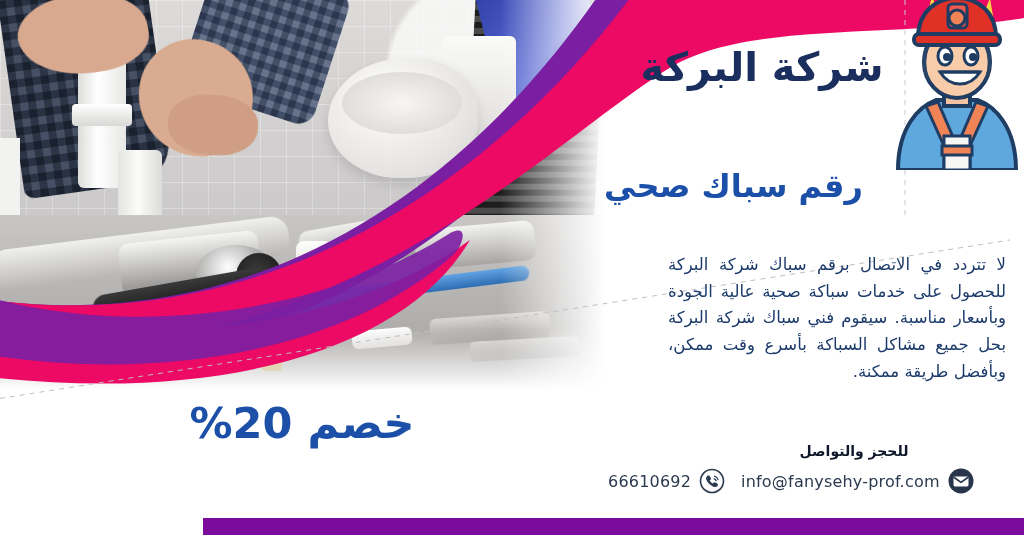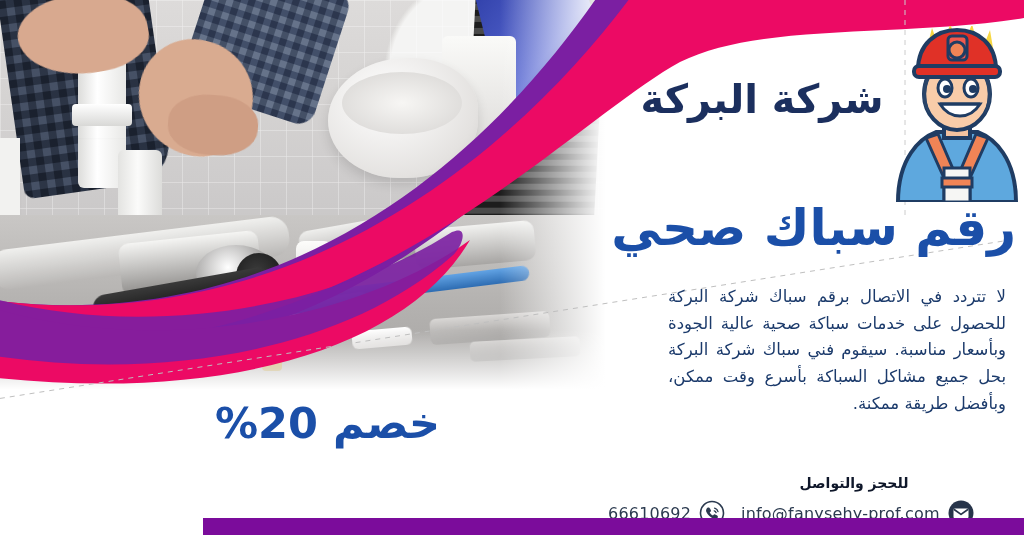"شركة البركة" .right-col { margin-top: 32px -> none }
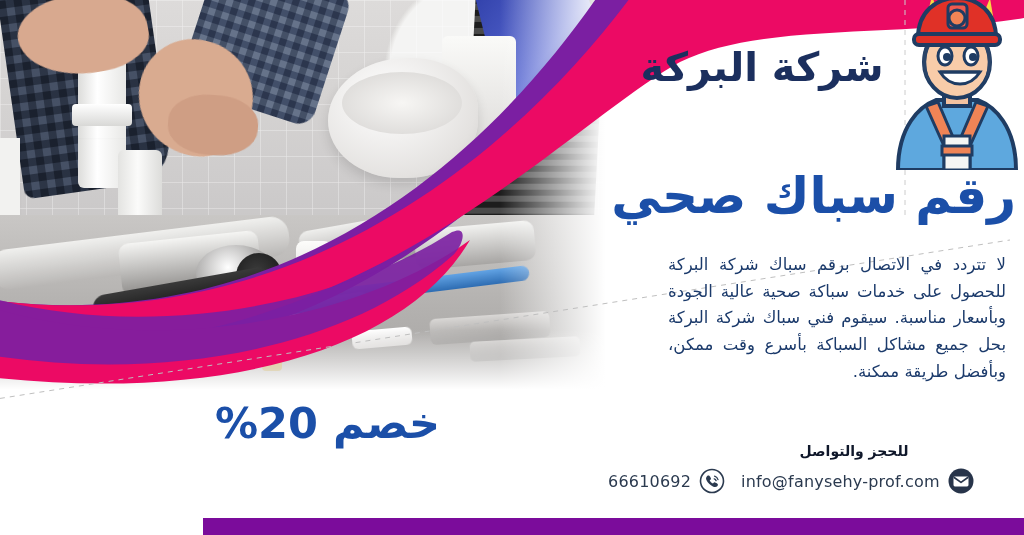"رقم سباك صحي" .headline { font-size: 50px -> 32px; right: 8px -> 20px }
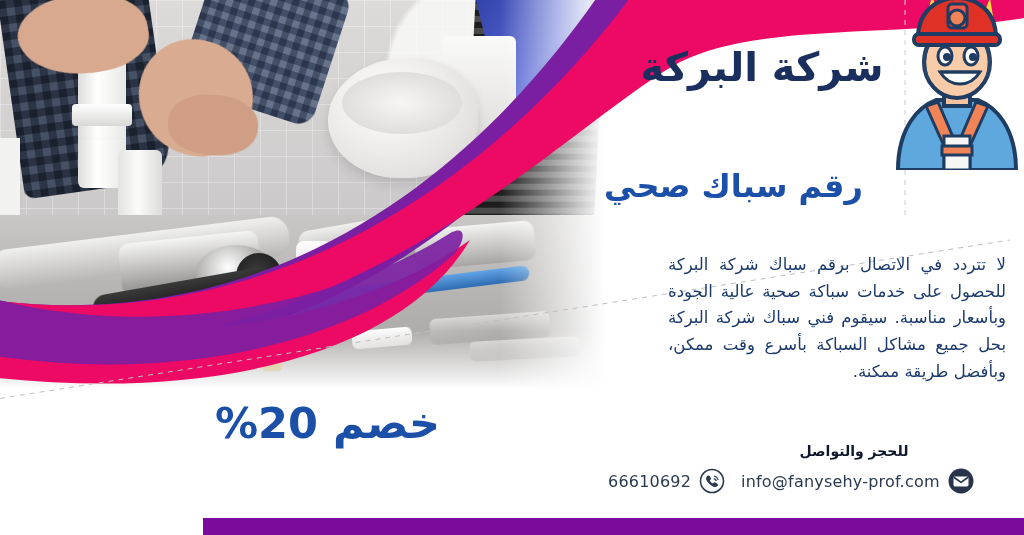"خصم 20%" .discount { left: 140px -> 152px; text-align: right -> center }
